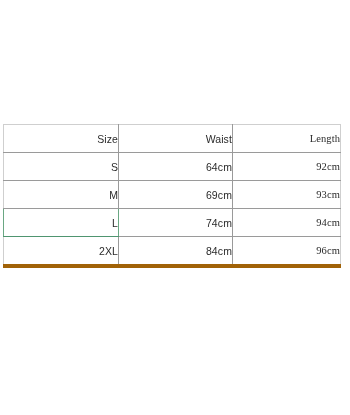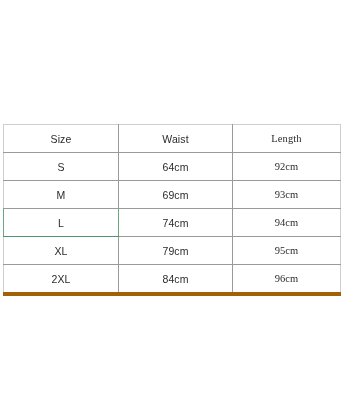"Size" table.size-table td { text-align: center -> right }
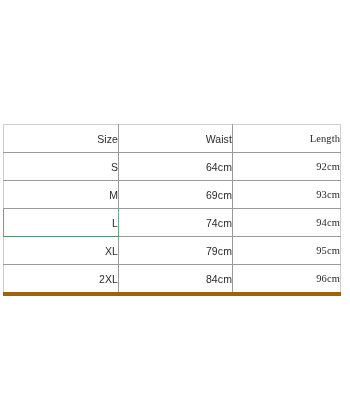"XL" tr { html: <tr> <td>XL</td> <td>79cm</td> <td>95cm</td> </tr> -> none }
